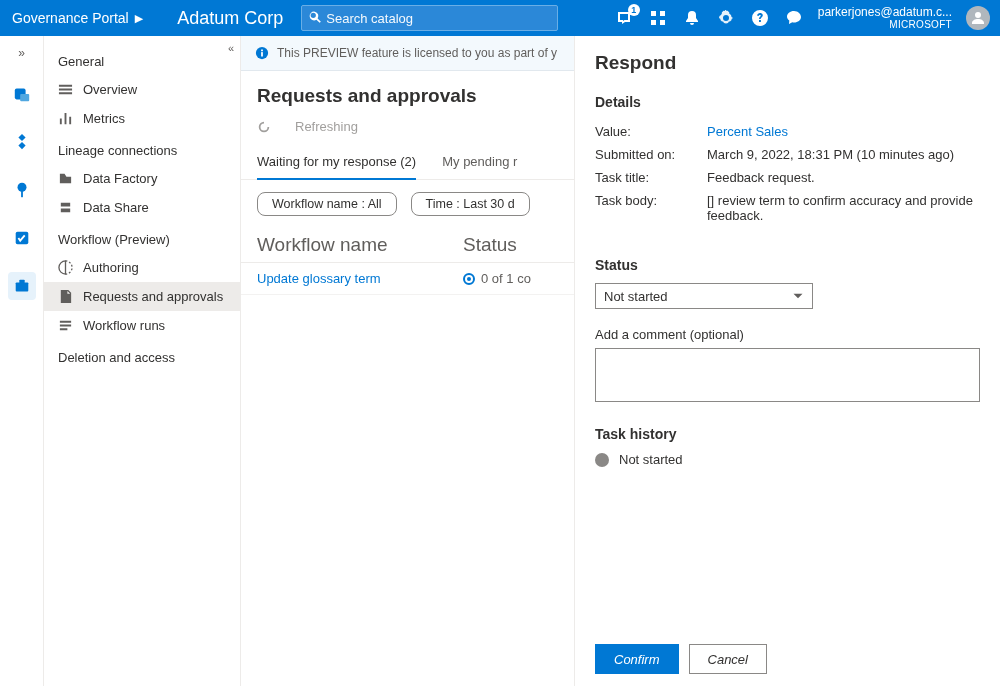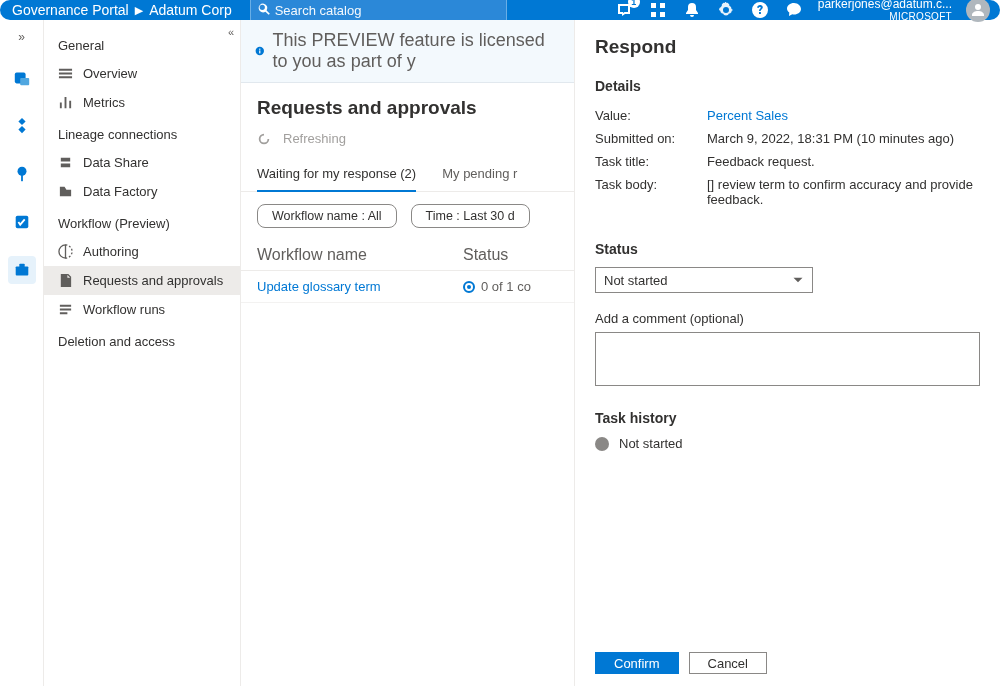"Governance Portal" .topbar { border-radius: 13px -> none; height: 20px -> 36px }
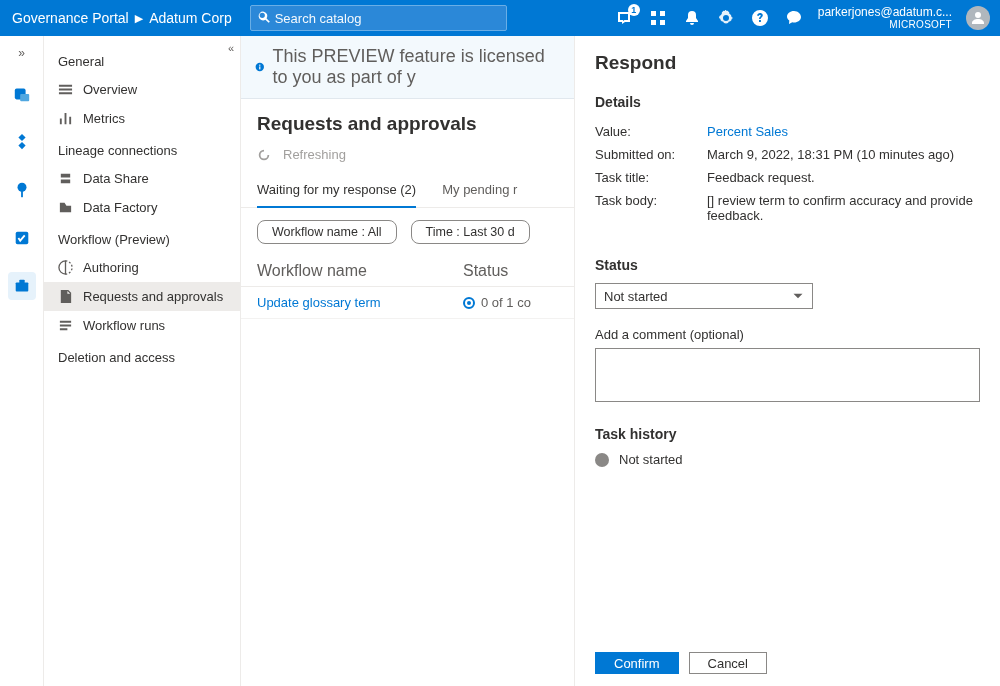"Adatum Corp" .crumb { font-size: 14px -> 18px; margin-left: none -> 28px }
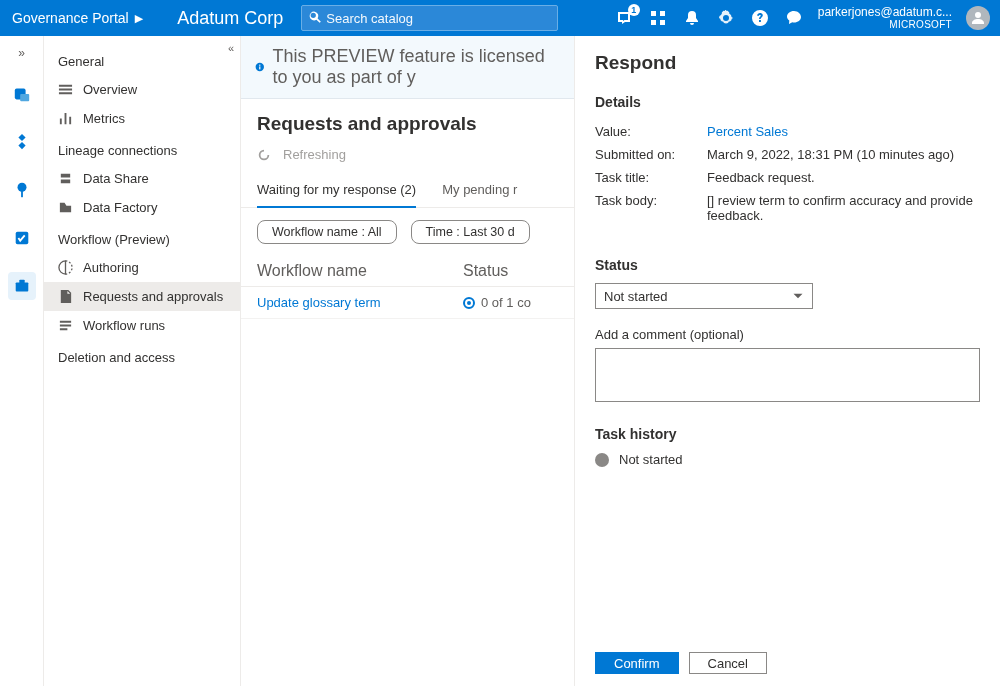"This PREVIEW feature is licensed" .banner { font-size: 18px -> 12px }
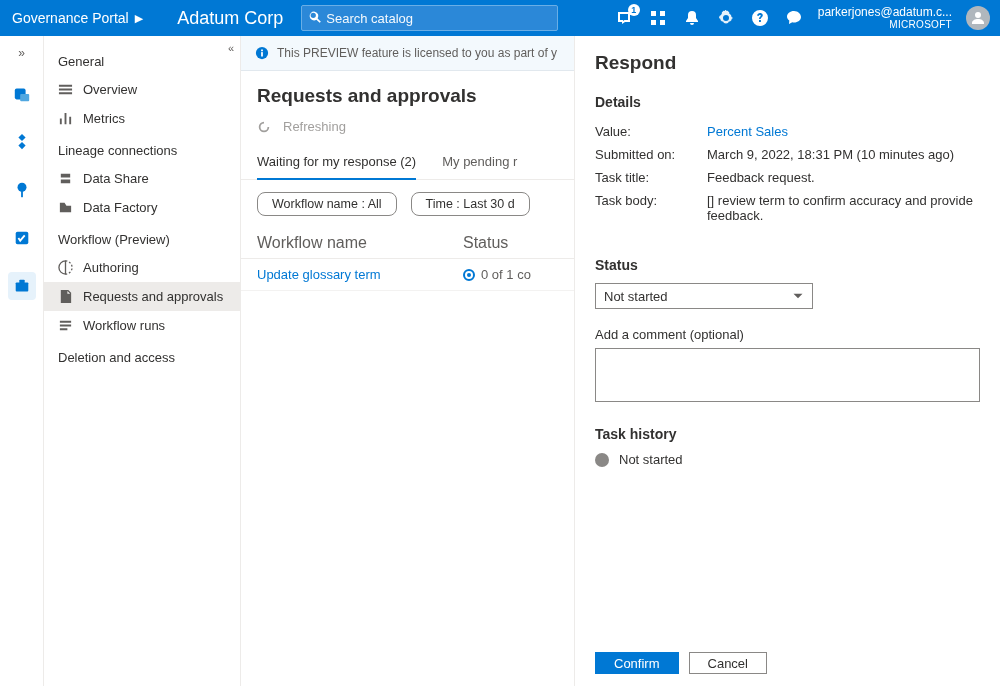"Refreshing" .refresh { gap: 12px -> 24px }
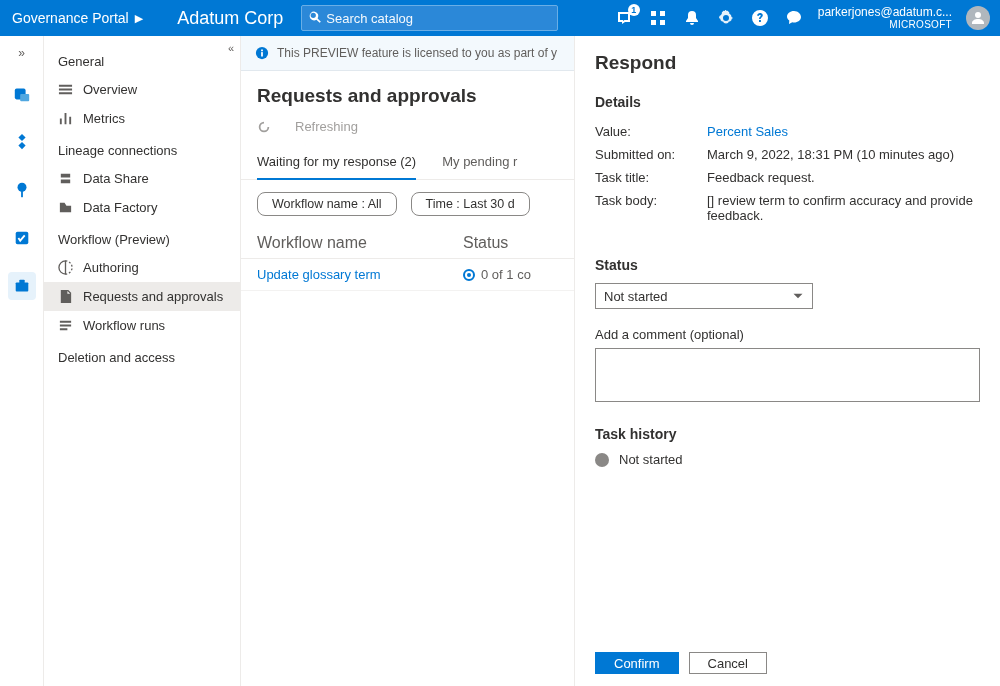"Data Share" div.sb-item { order: before "Data Factory" -> after "Data Factory" }
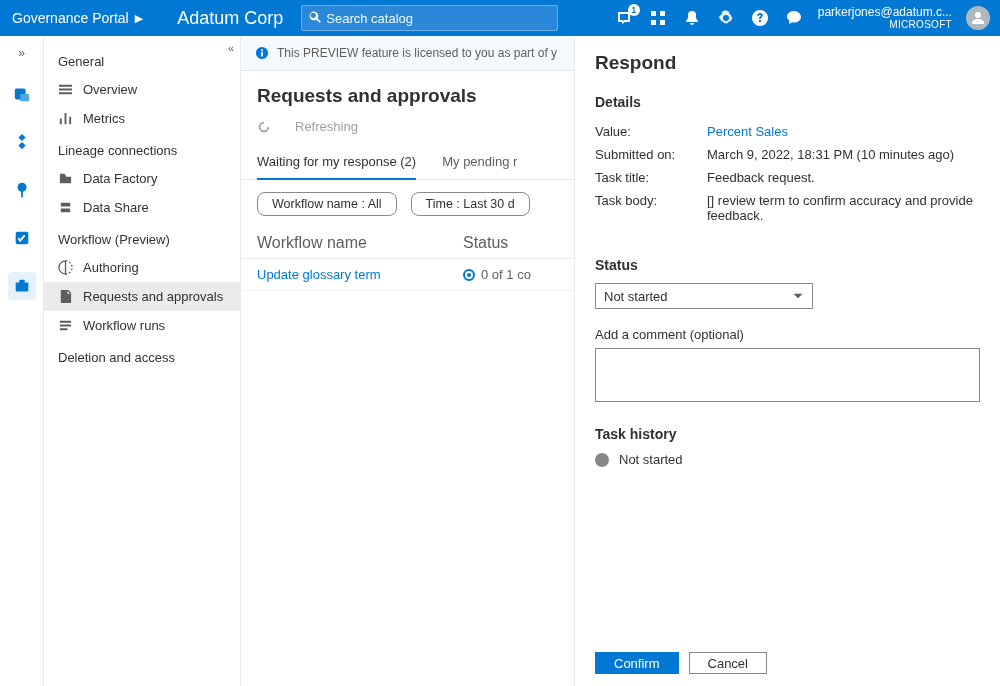"Workflow name" .thead { font-size: 16px -> 19px }
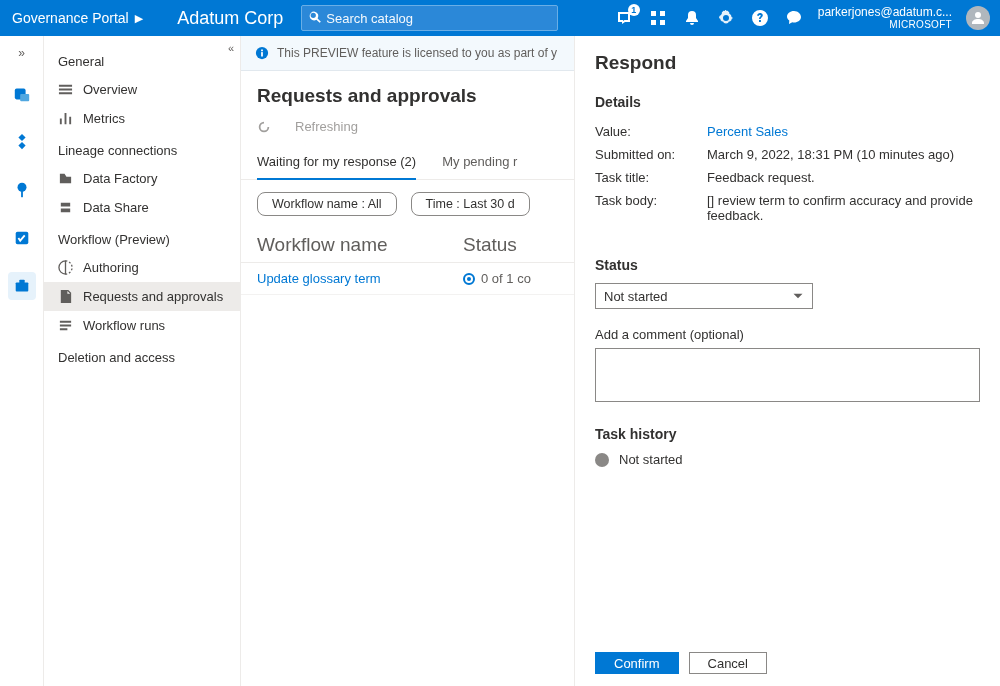"Confirm" .btn { font-style: none -> italic; height: 22px -> 30px }
